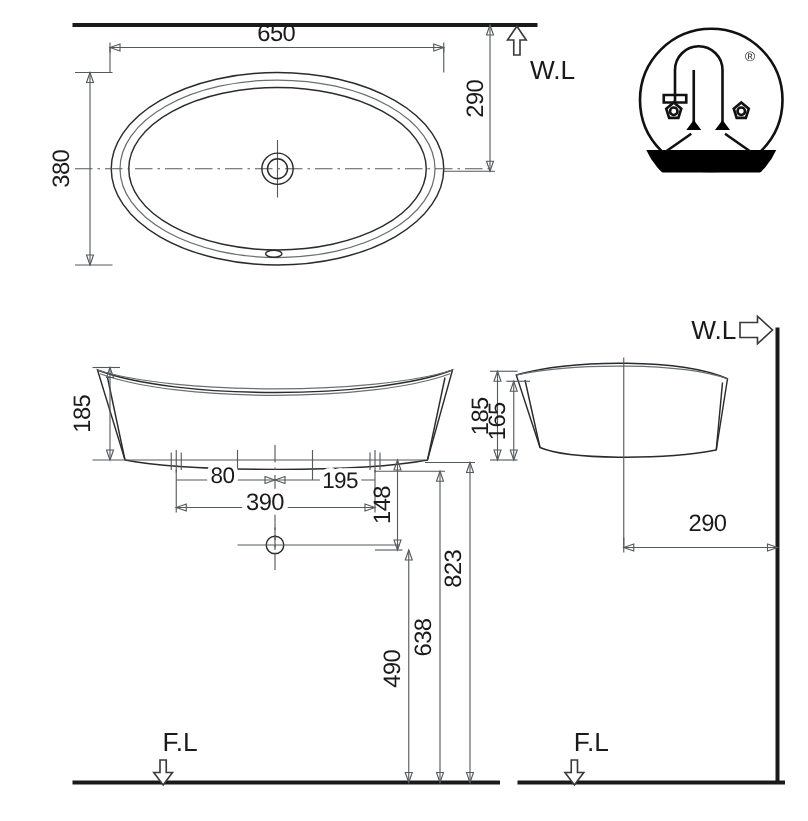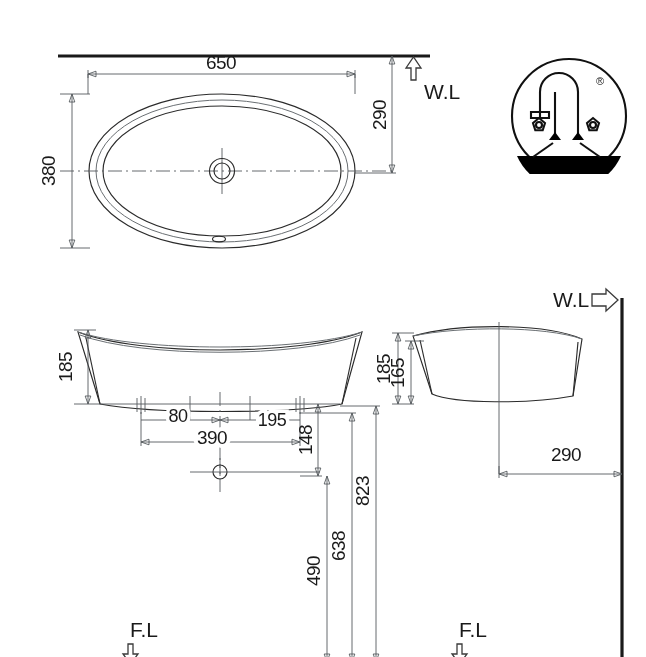"650" #sheet { margin-top: 36px -> none }
